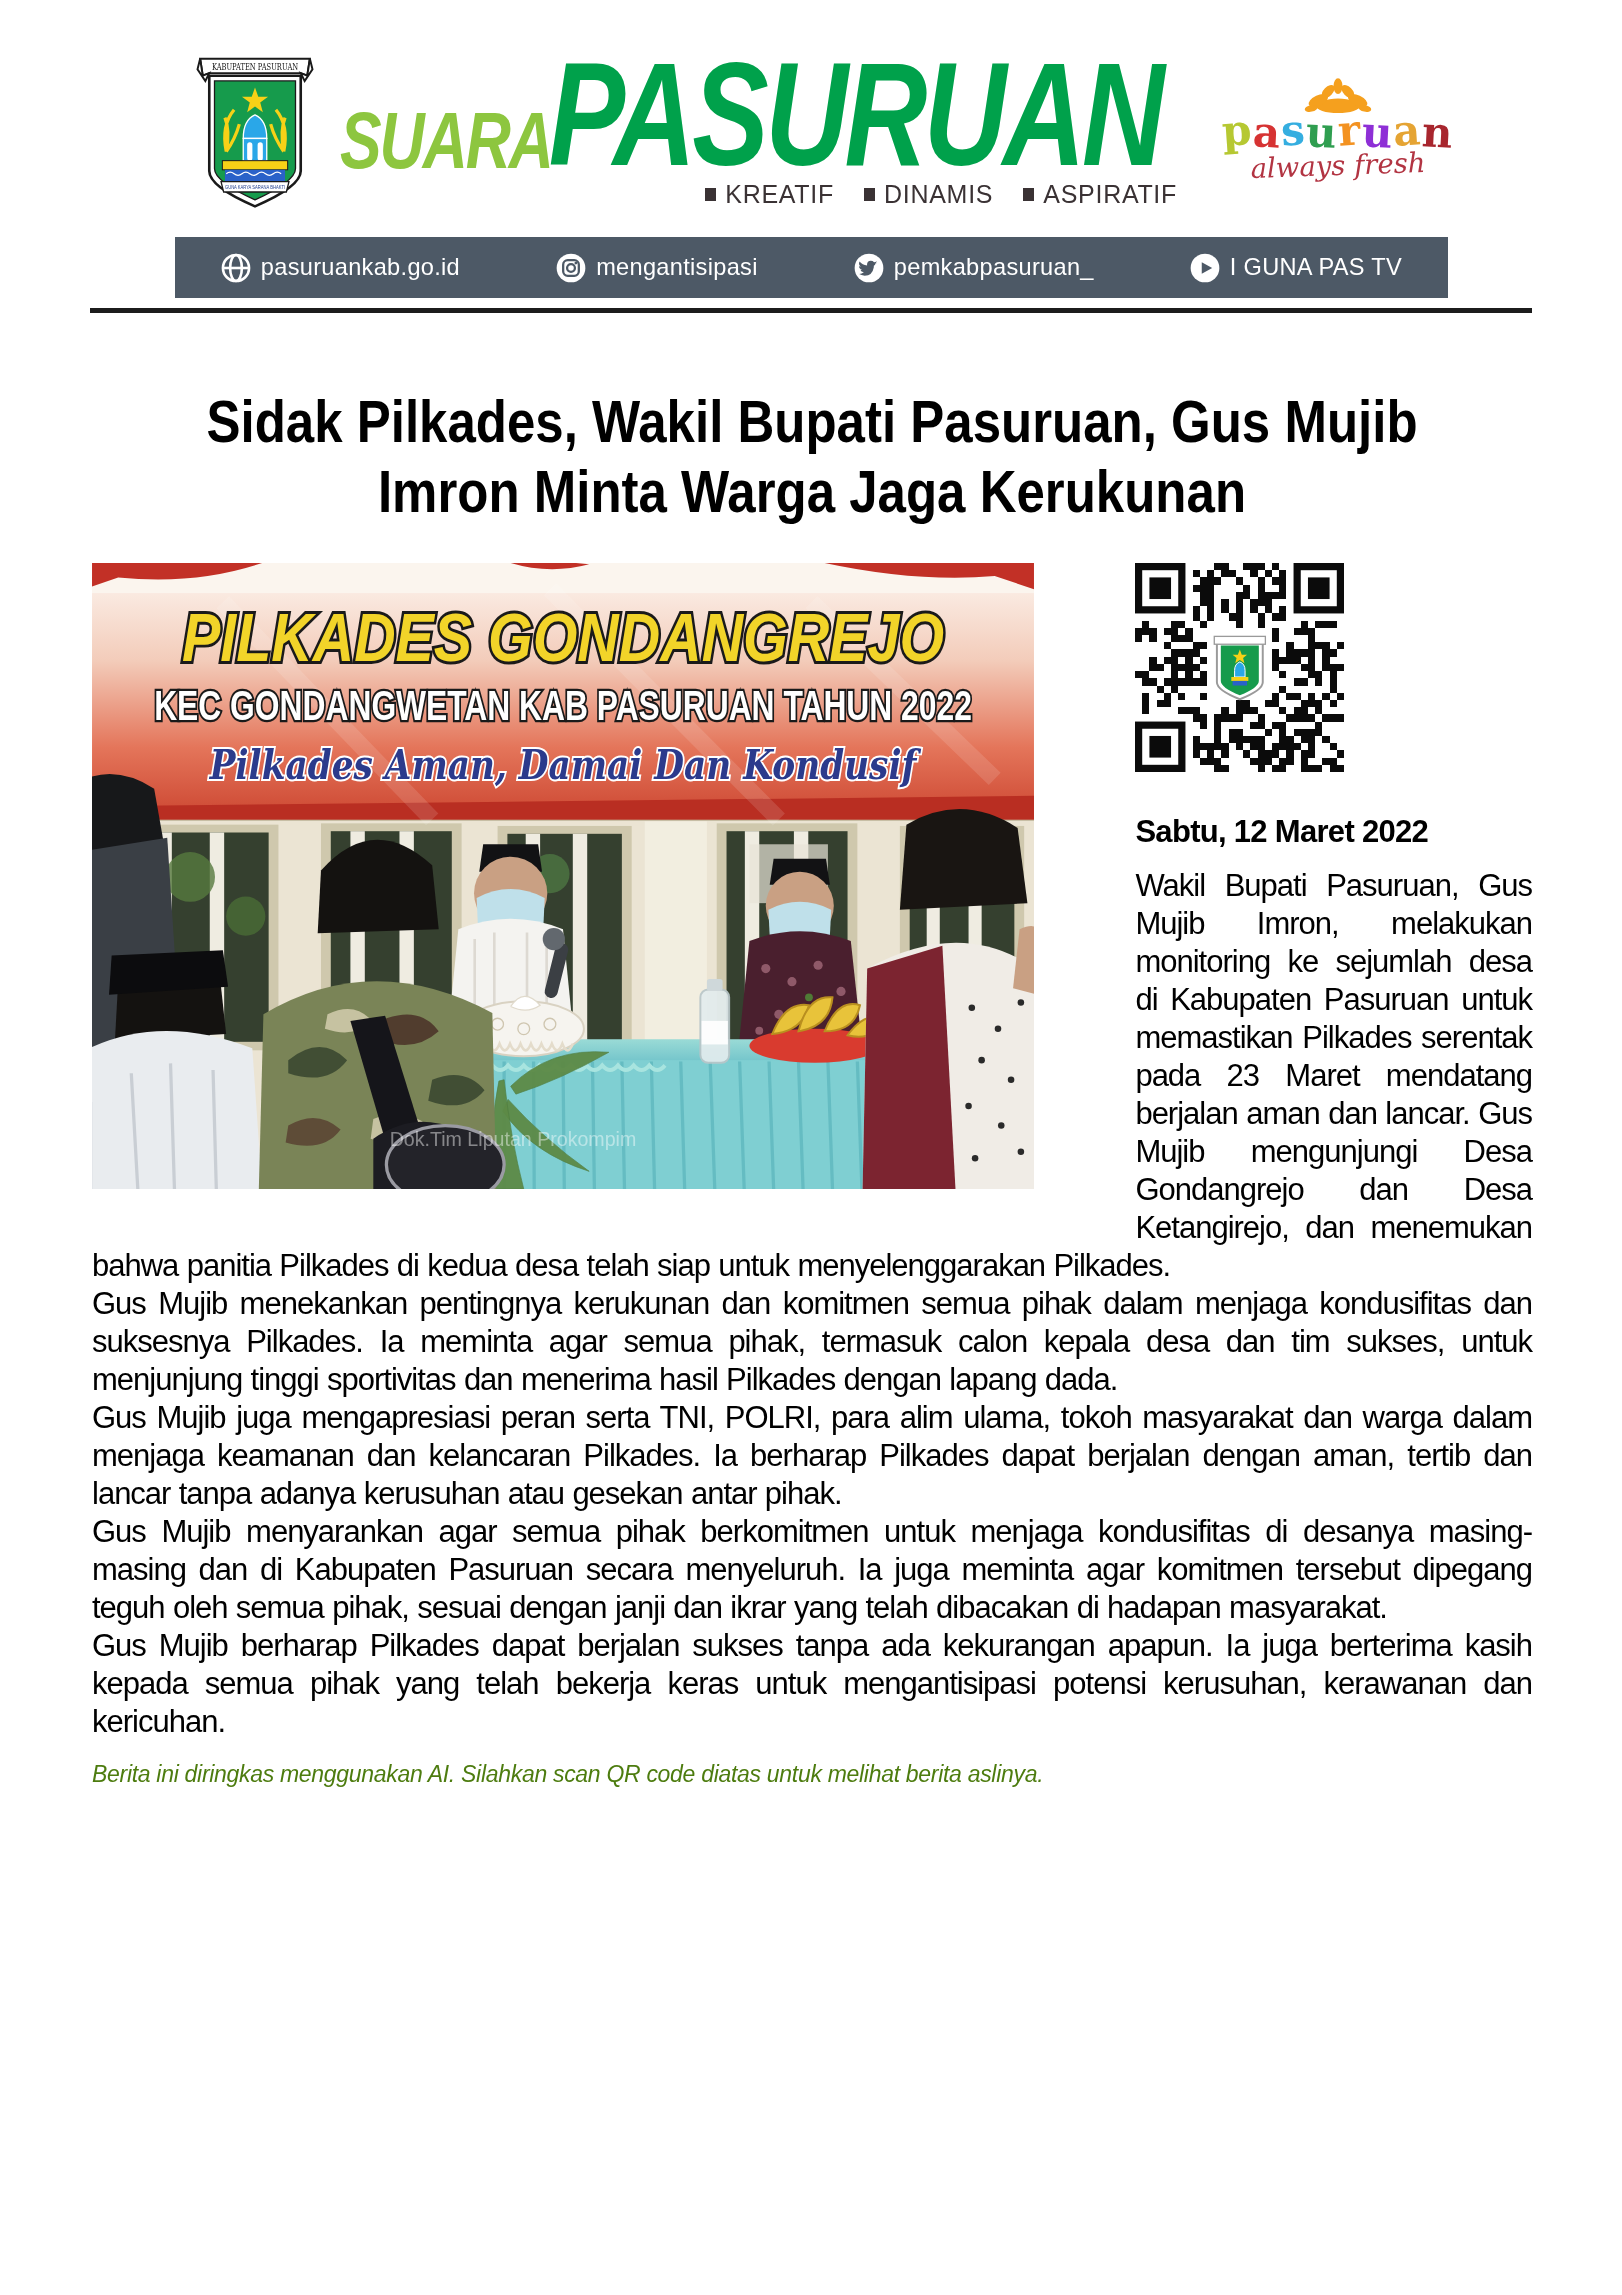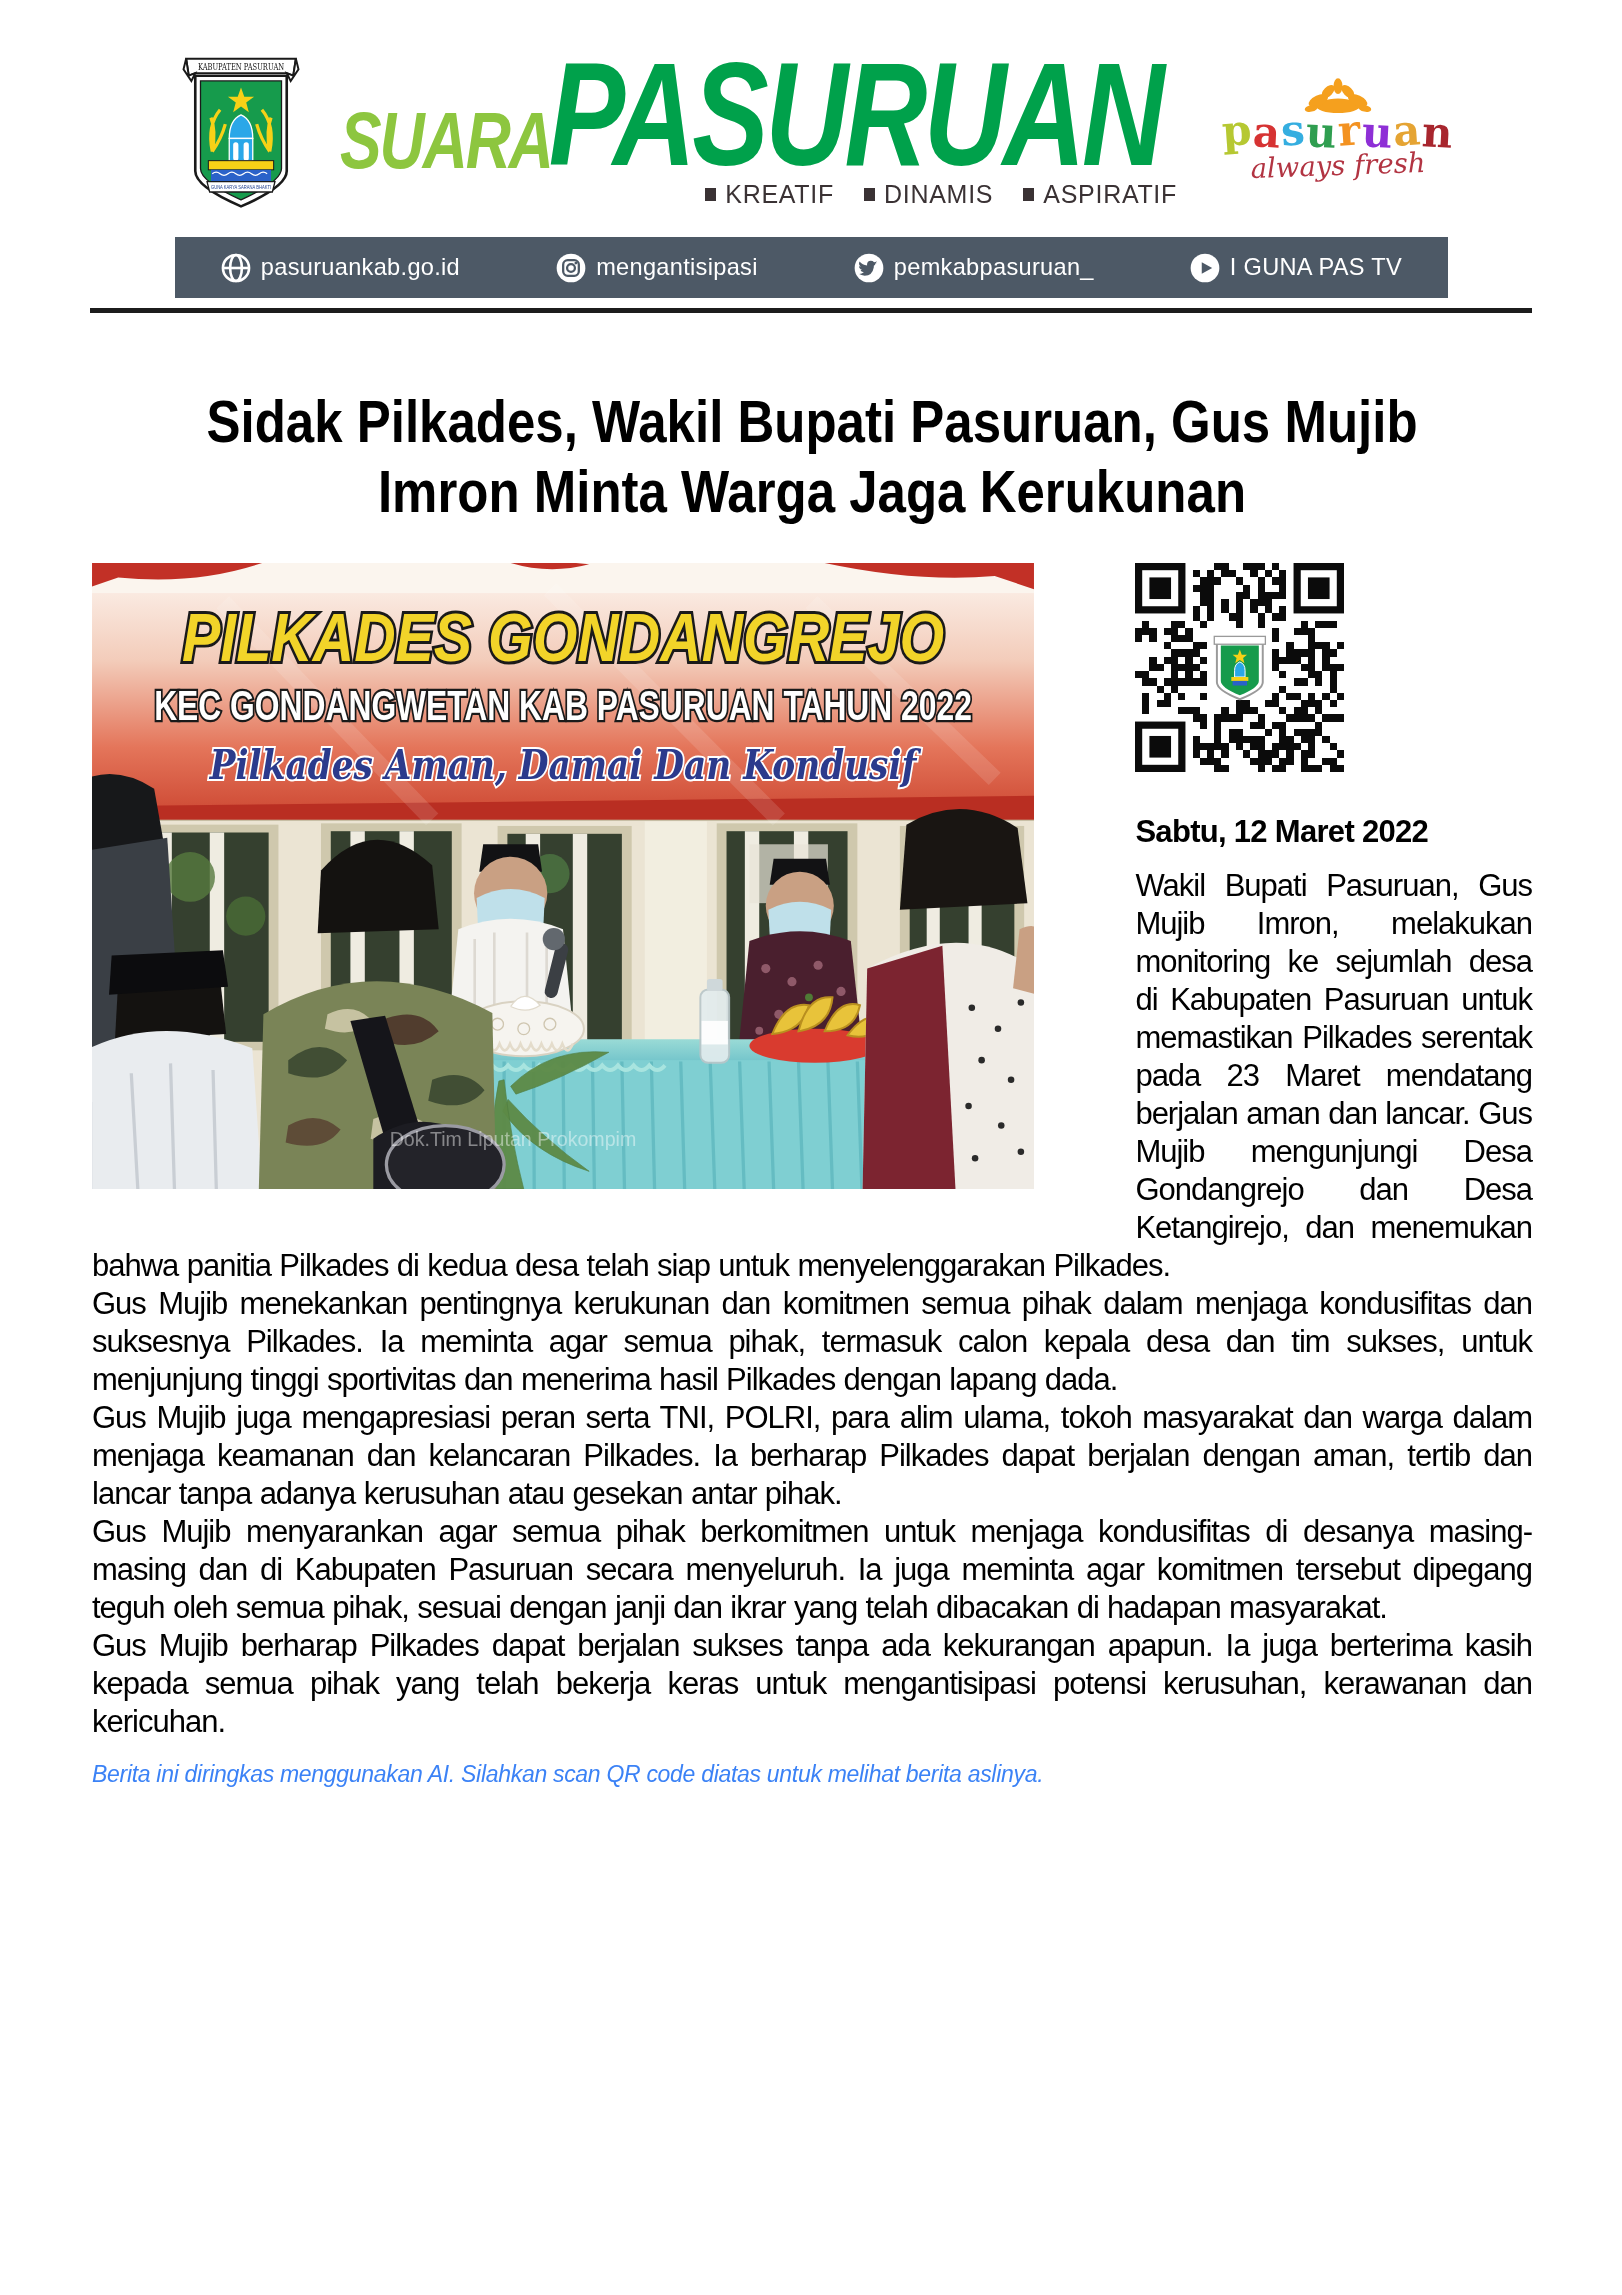"KABUPATEN PASURUAN" .crest { left: 182px -> 196px }
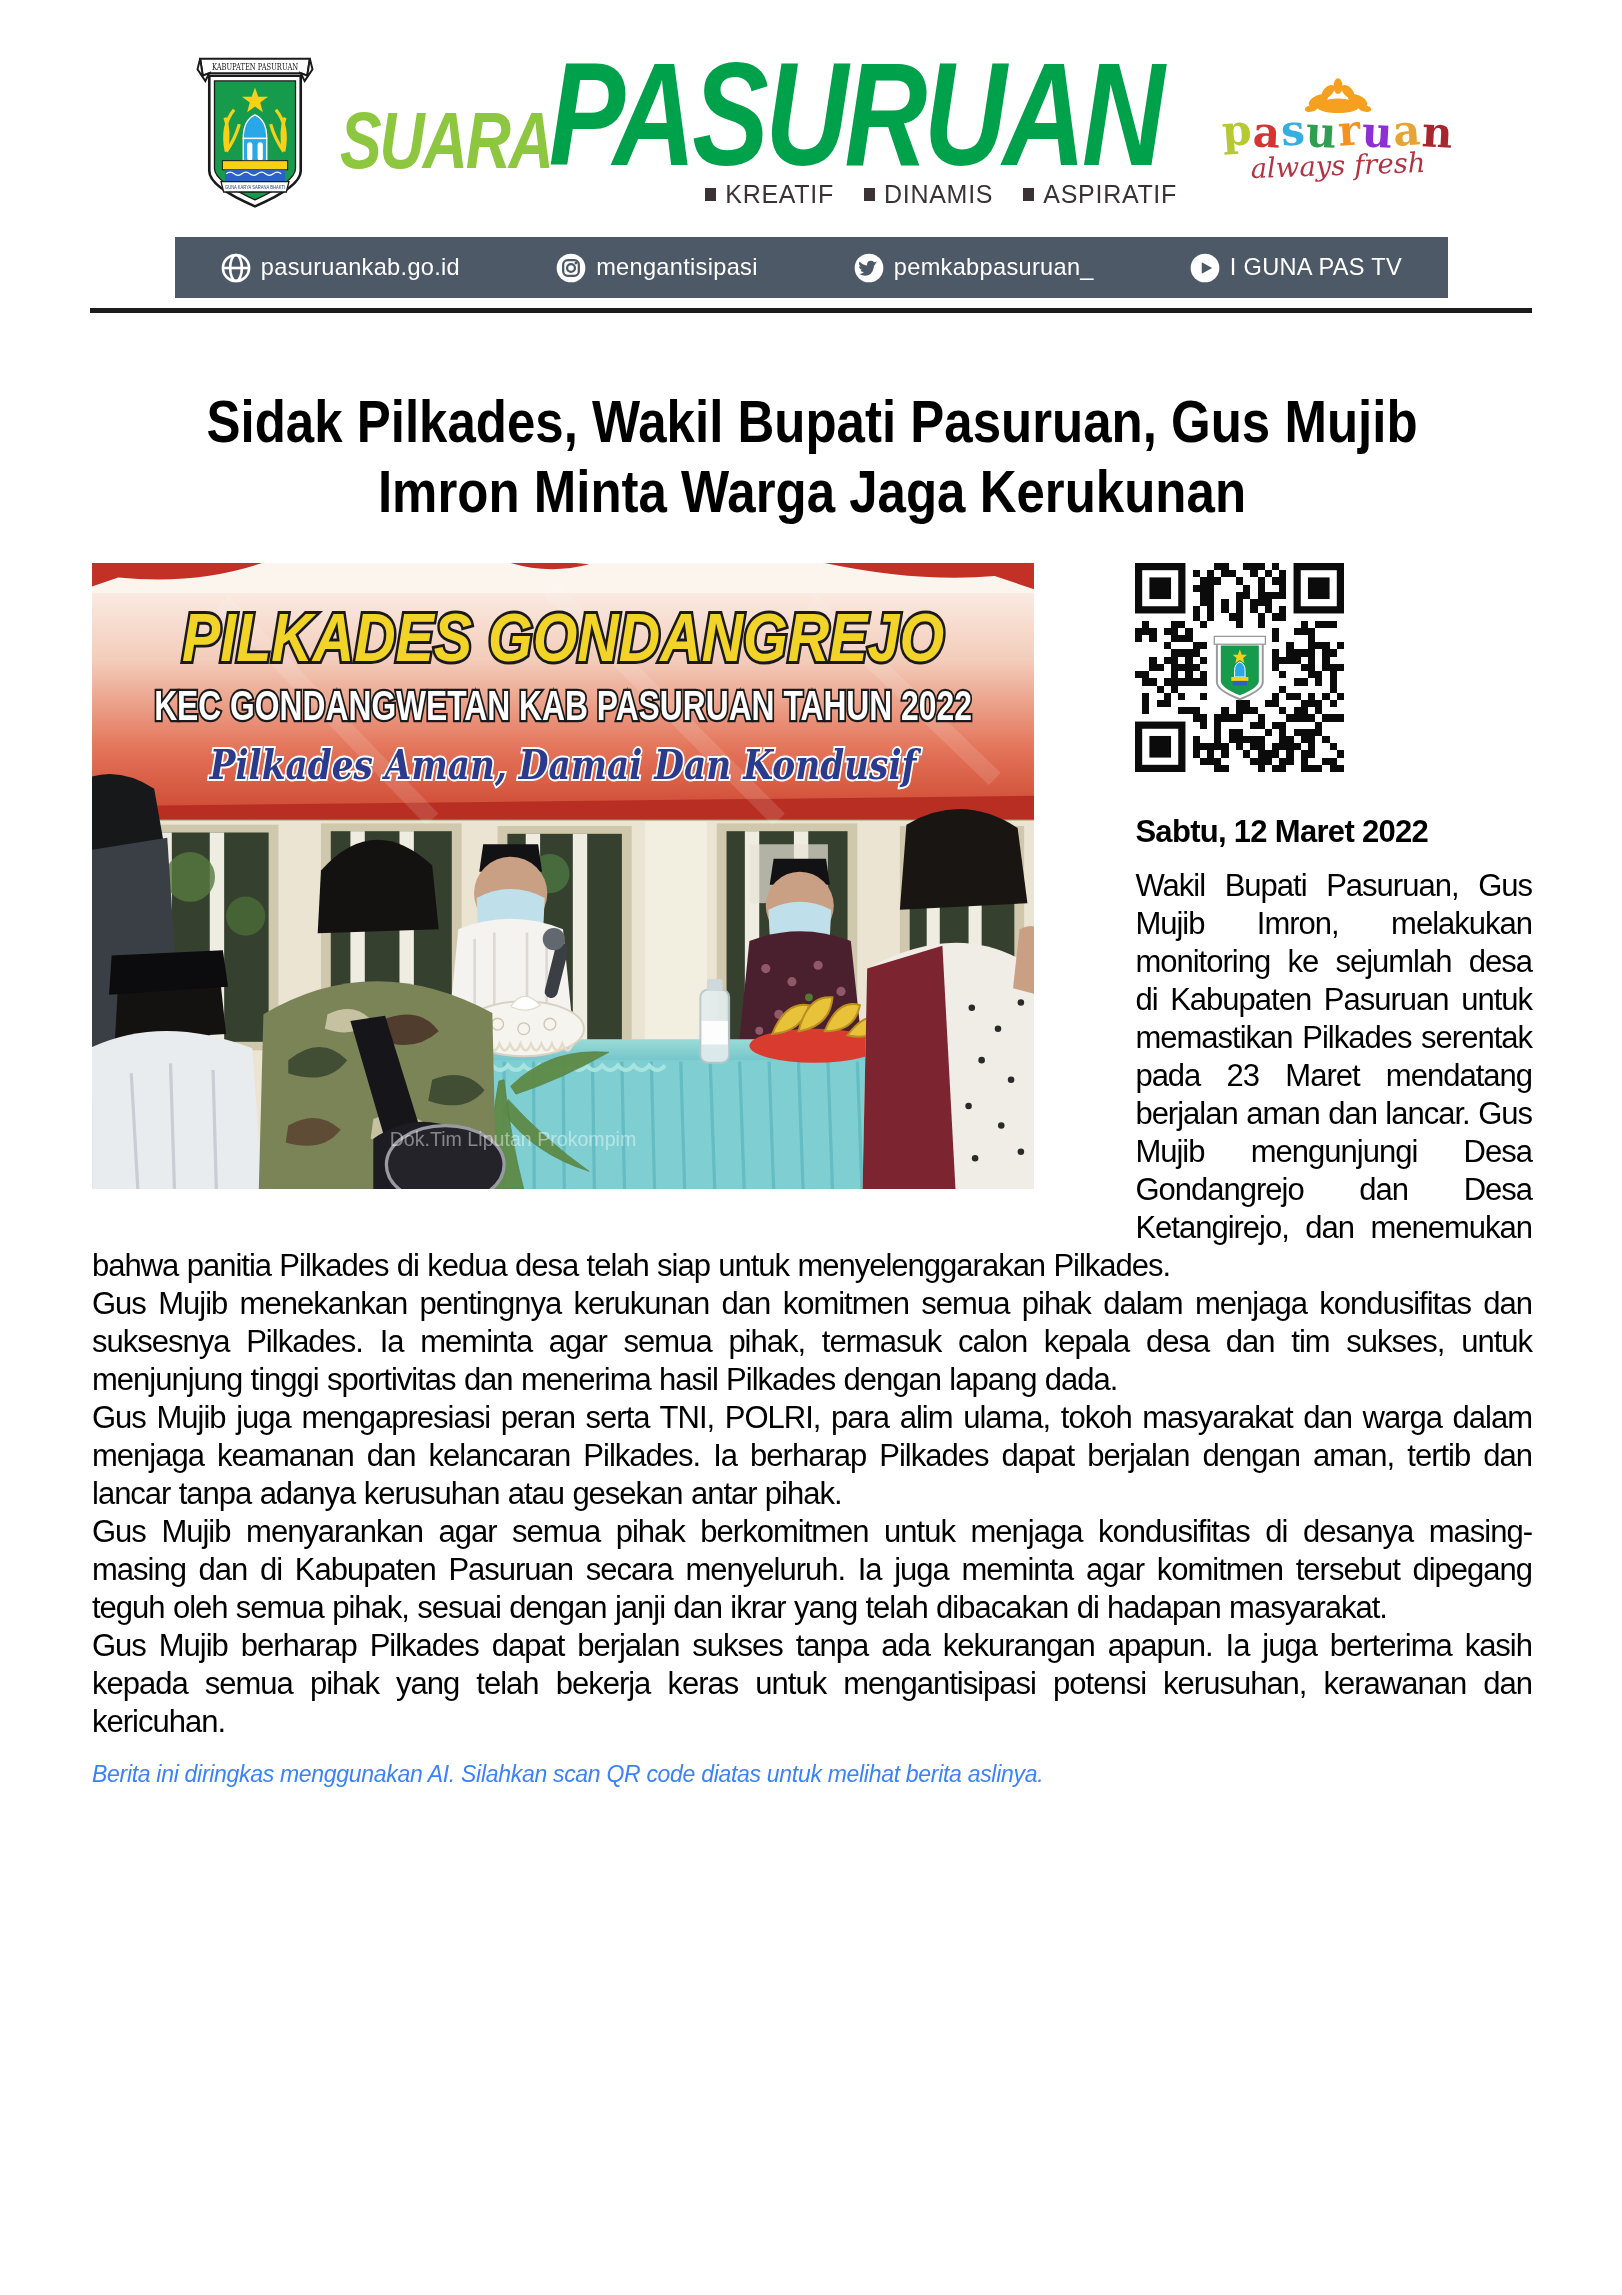"Berita ini diringkas menggunakan AI." .footnote { color: #3b82f6 -> #4d7c0f }
